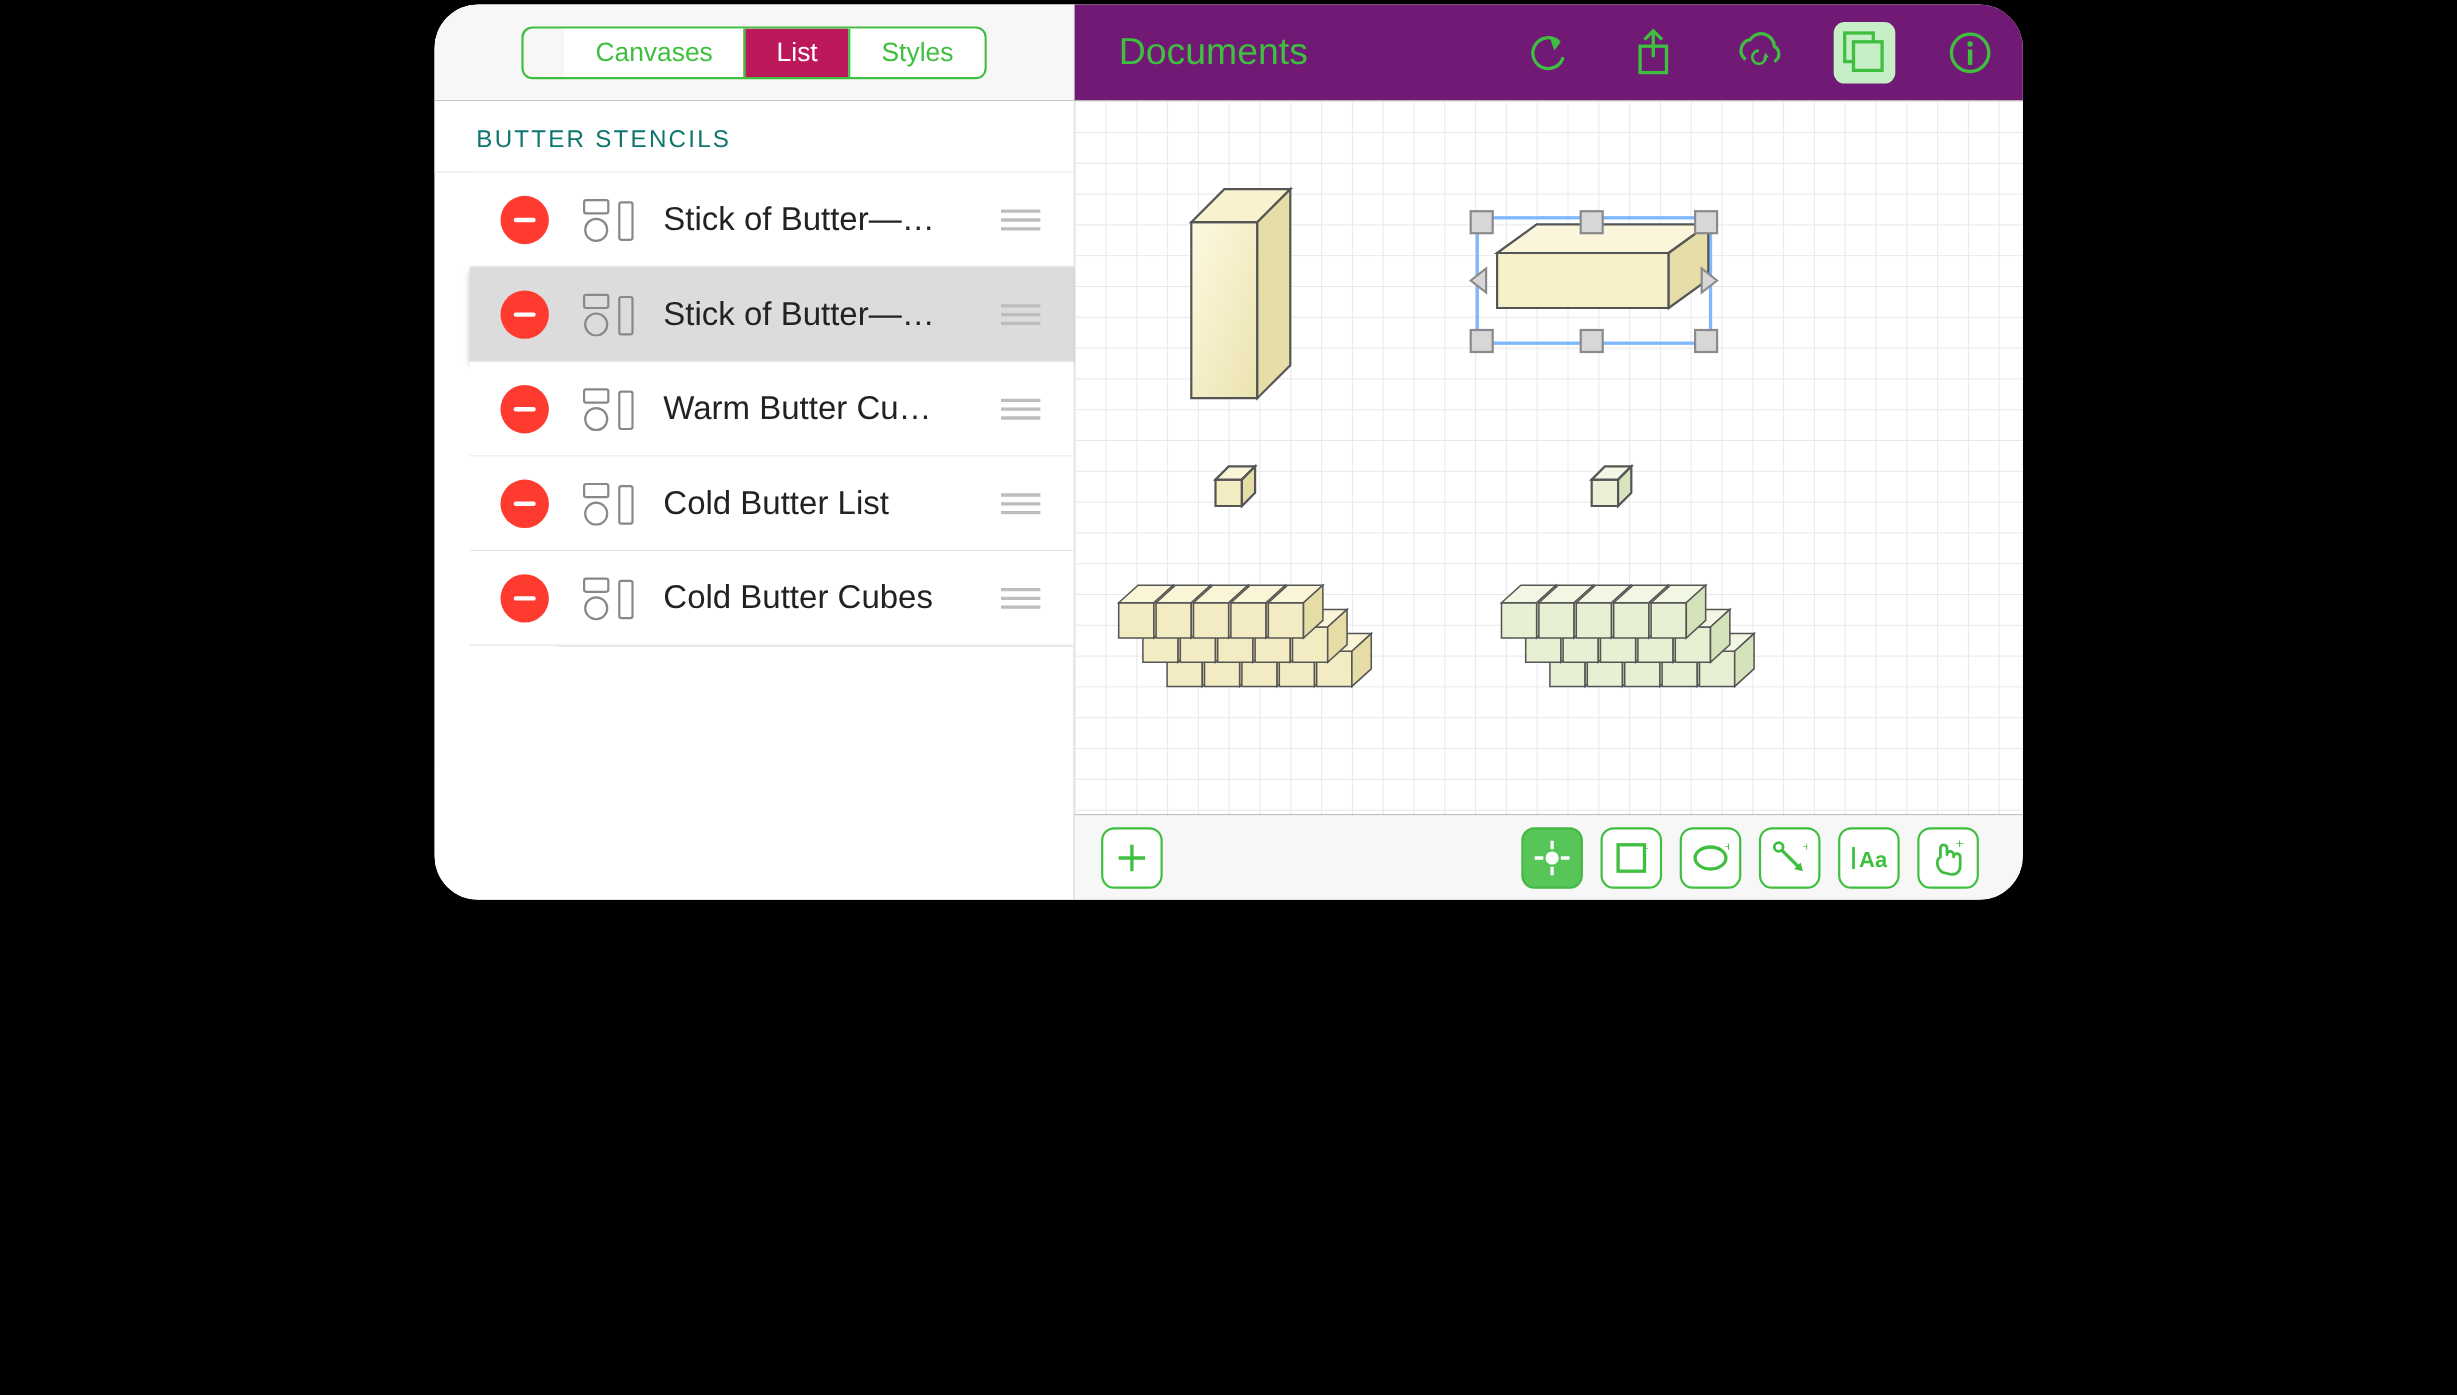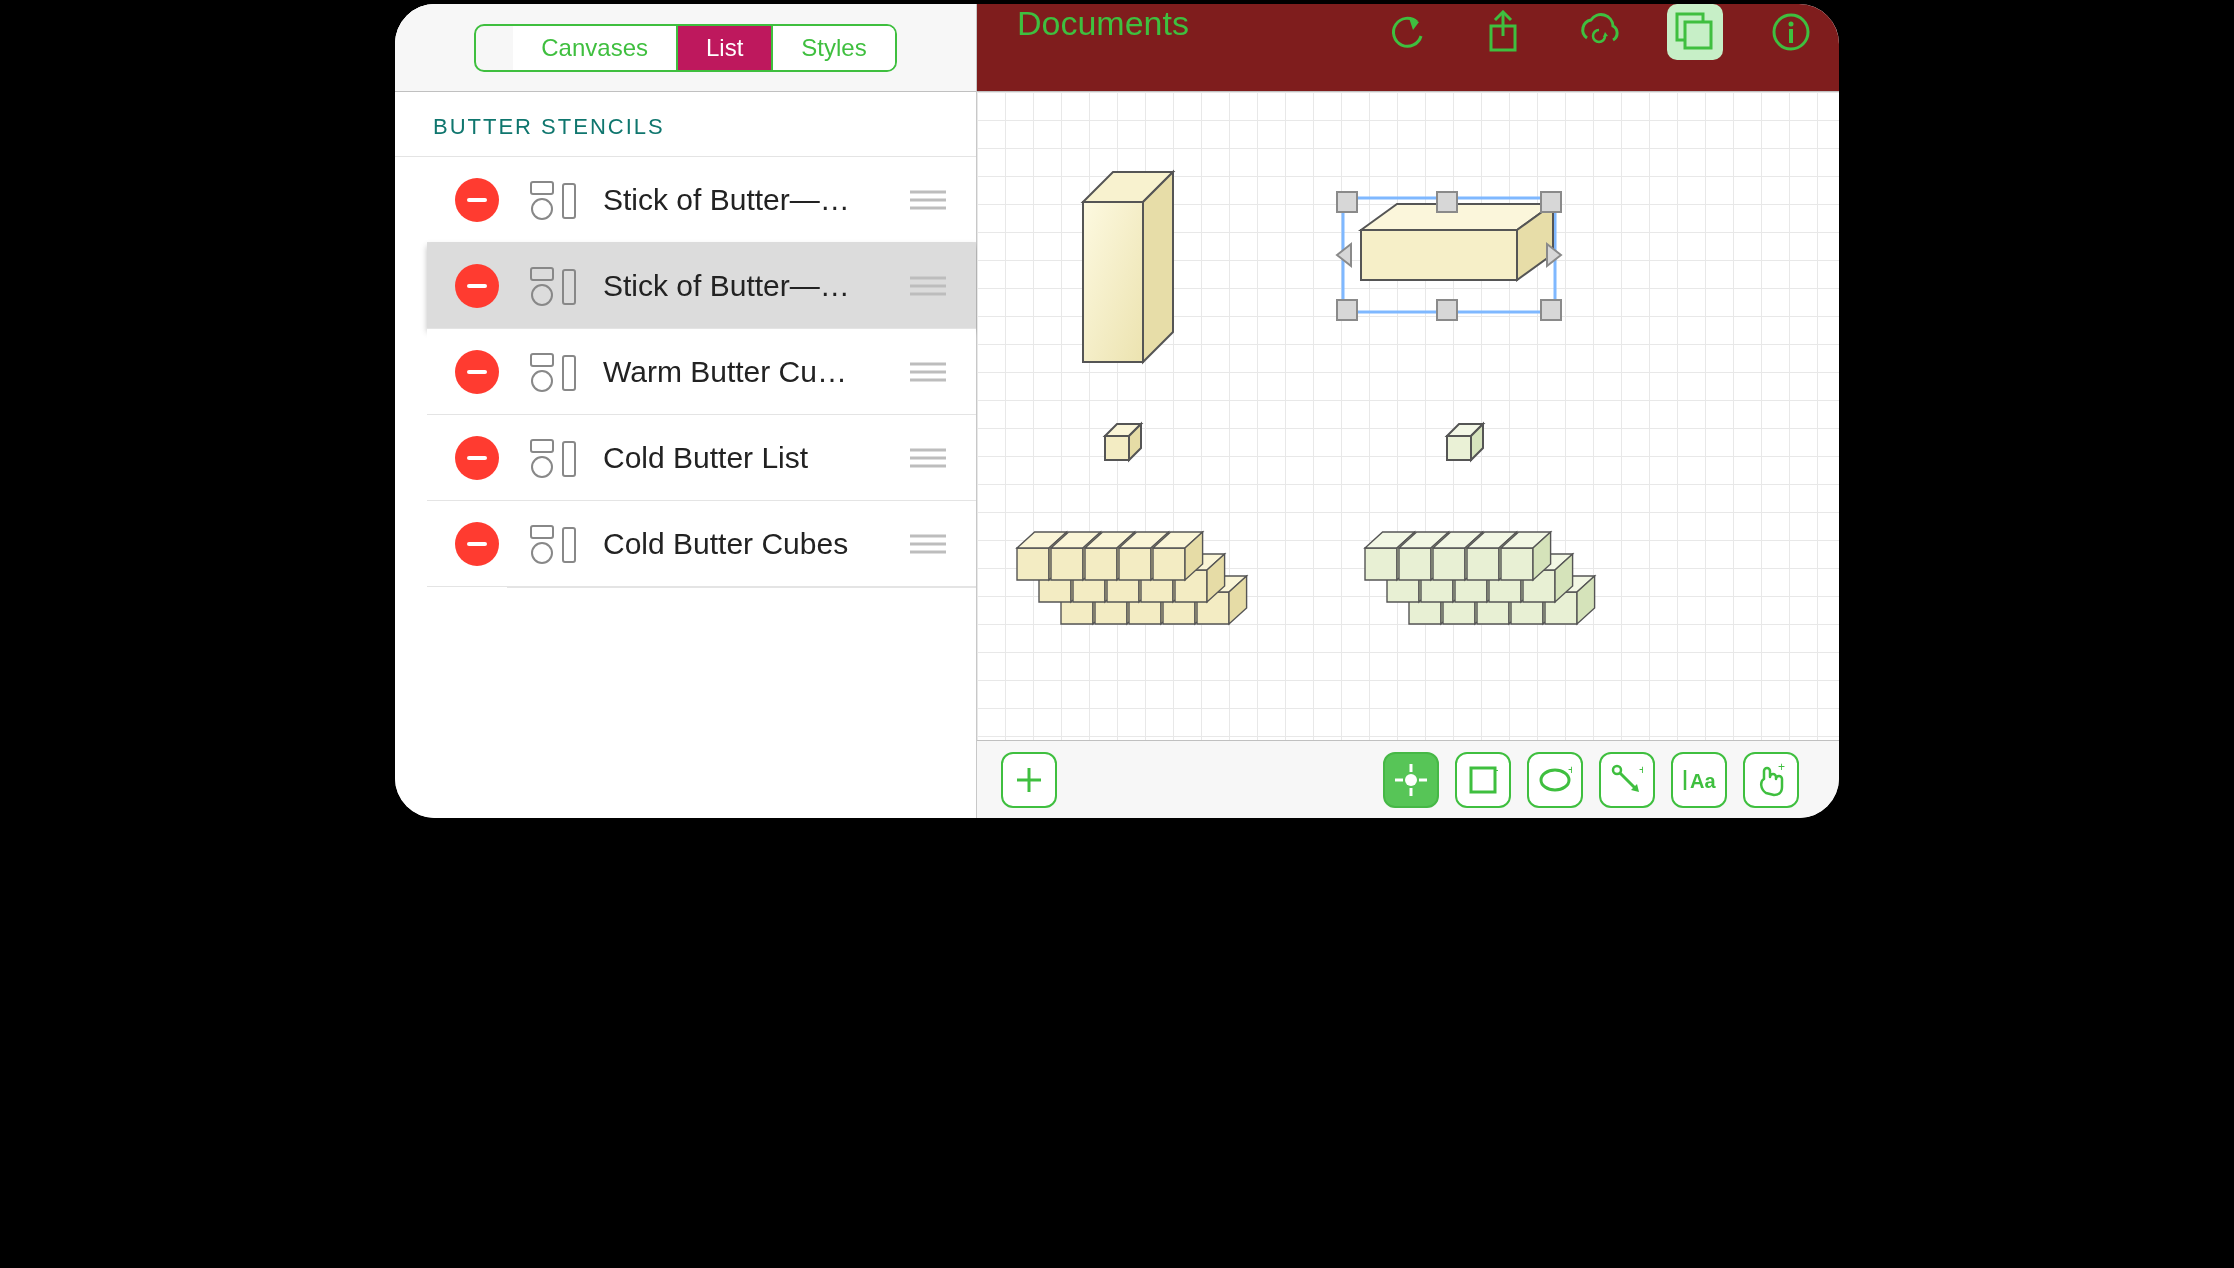"Documents" .topbar { align-items: flex-start -> center; background: #7f1d1d -> #701a75 }
